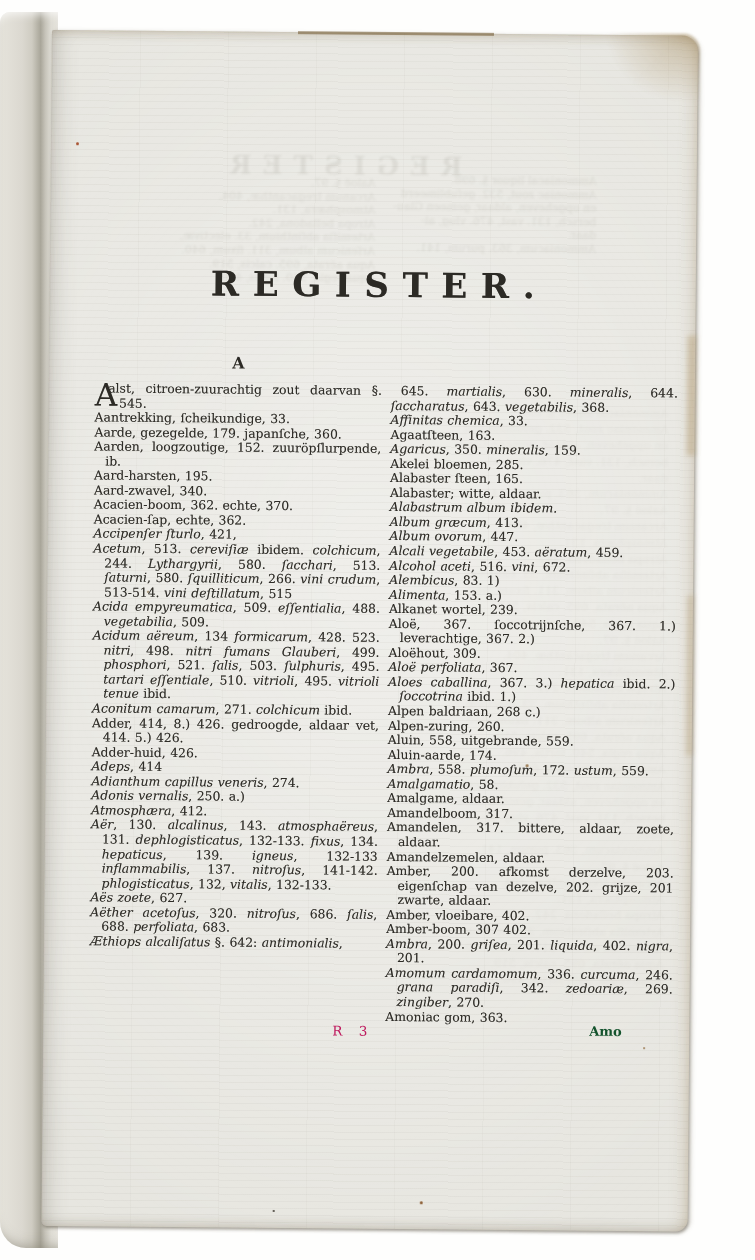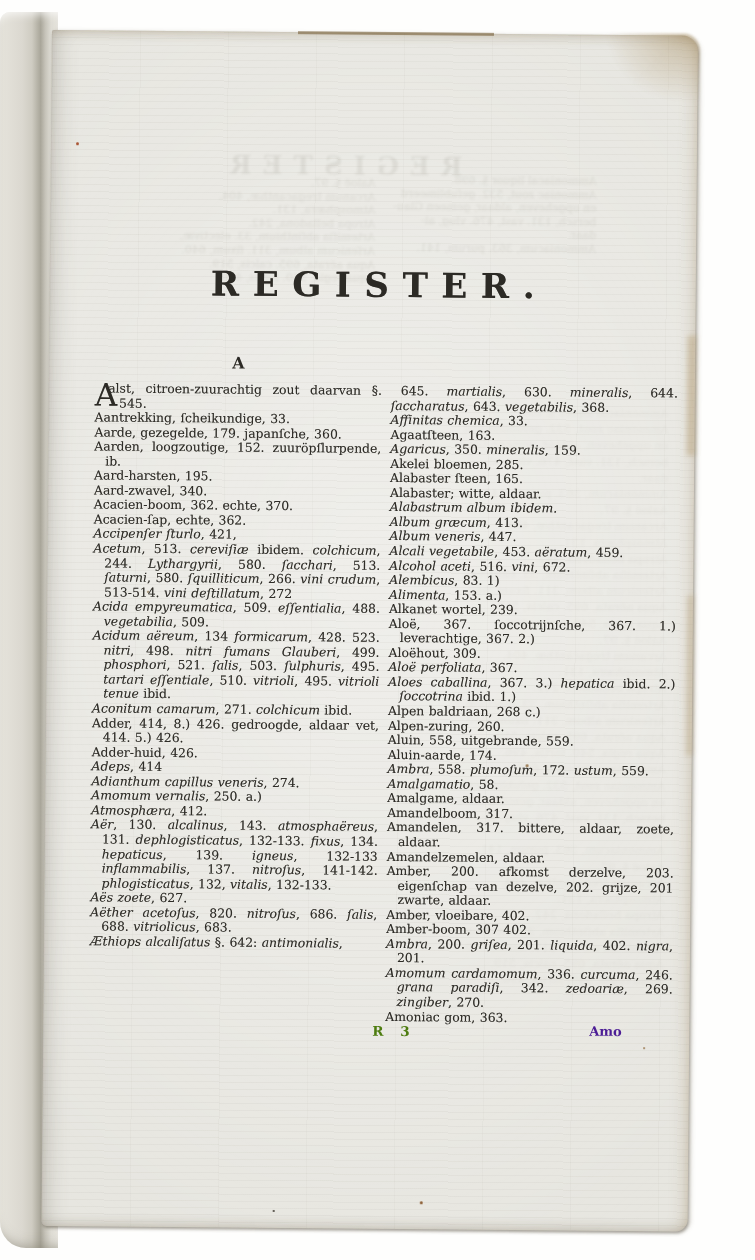"Album veneris" i { text: veneris -> ovorum }
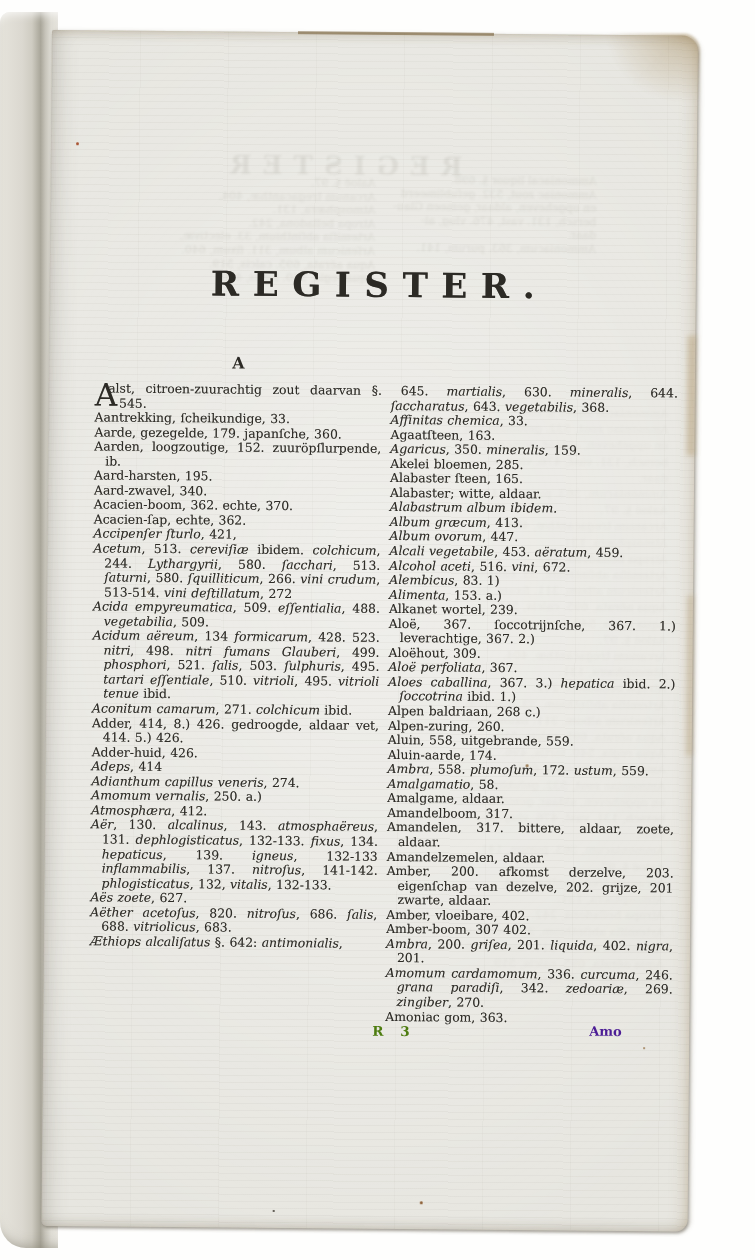", 272" span { text: 272 -> 515 }
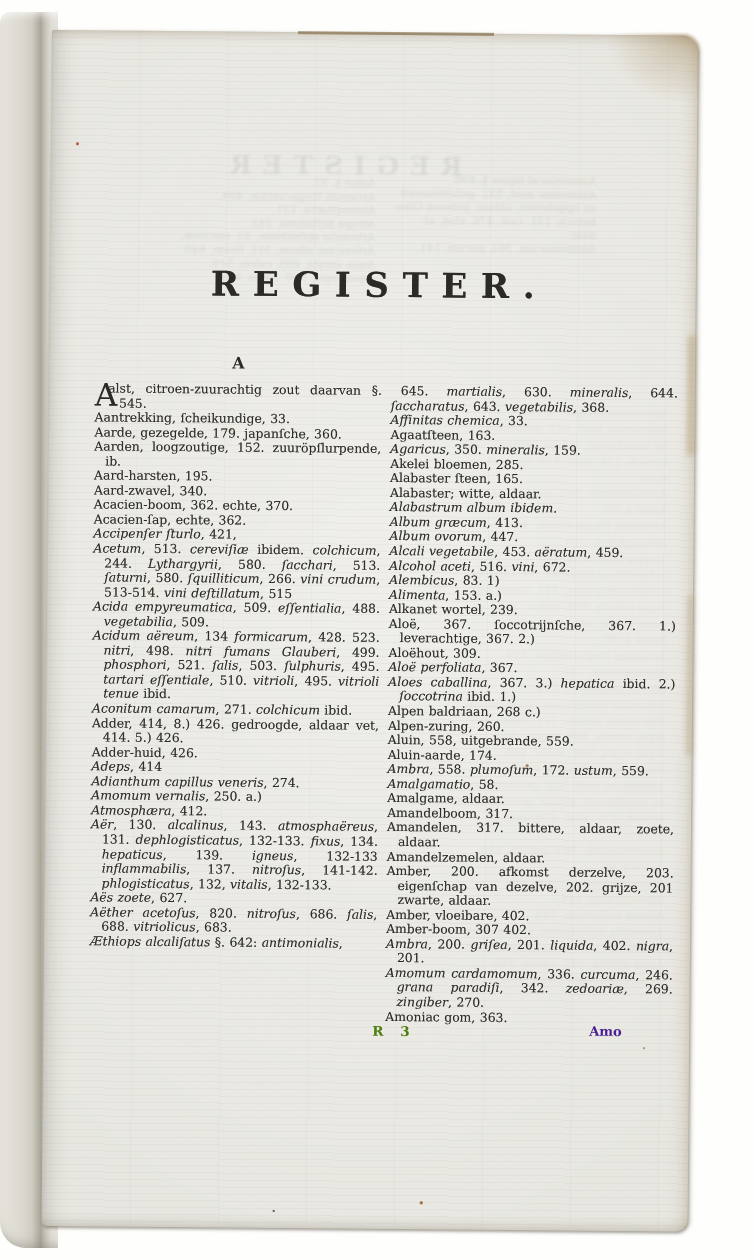"Amomum vernalis" i { text: Amomum -> Adonis }
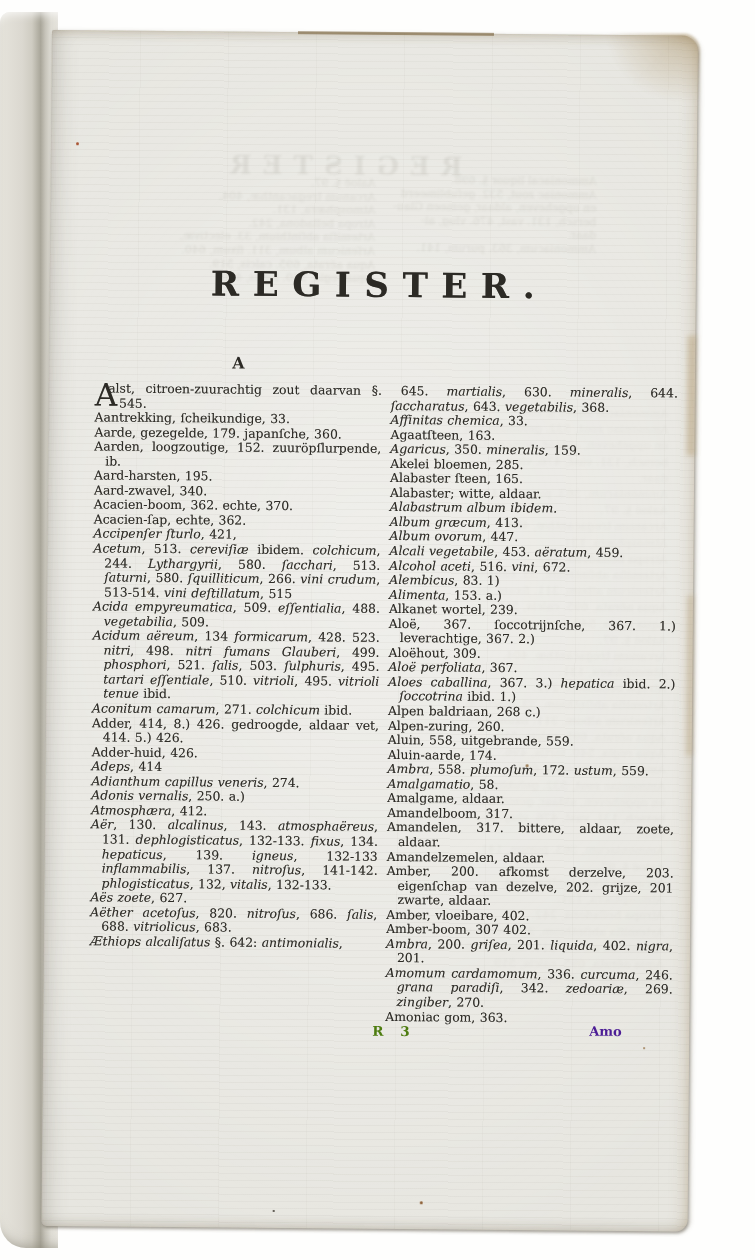", 820." span { text: 820 -> 320 }
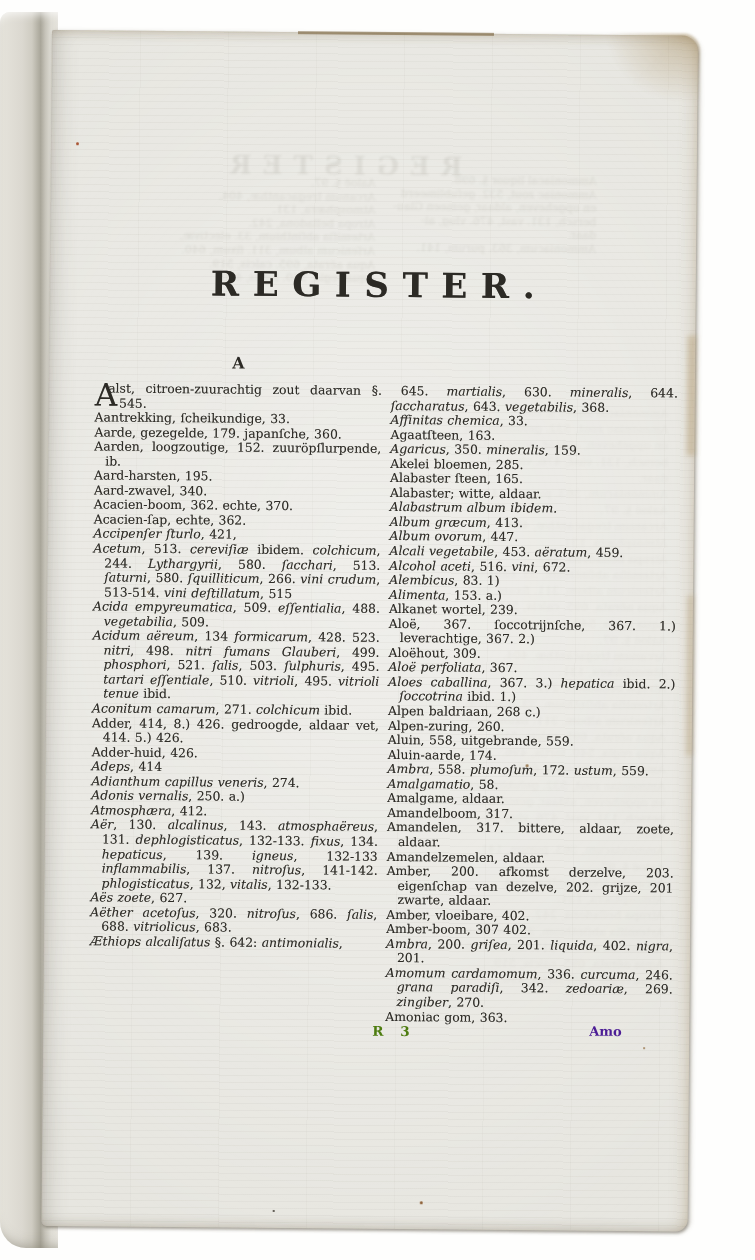"vitriolicus" i { text: vitriolicus -> perfoliata }
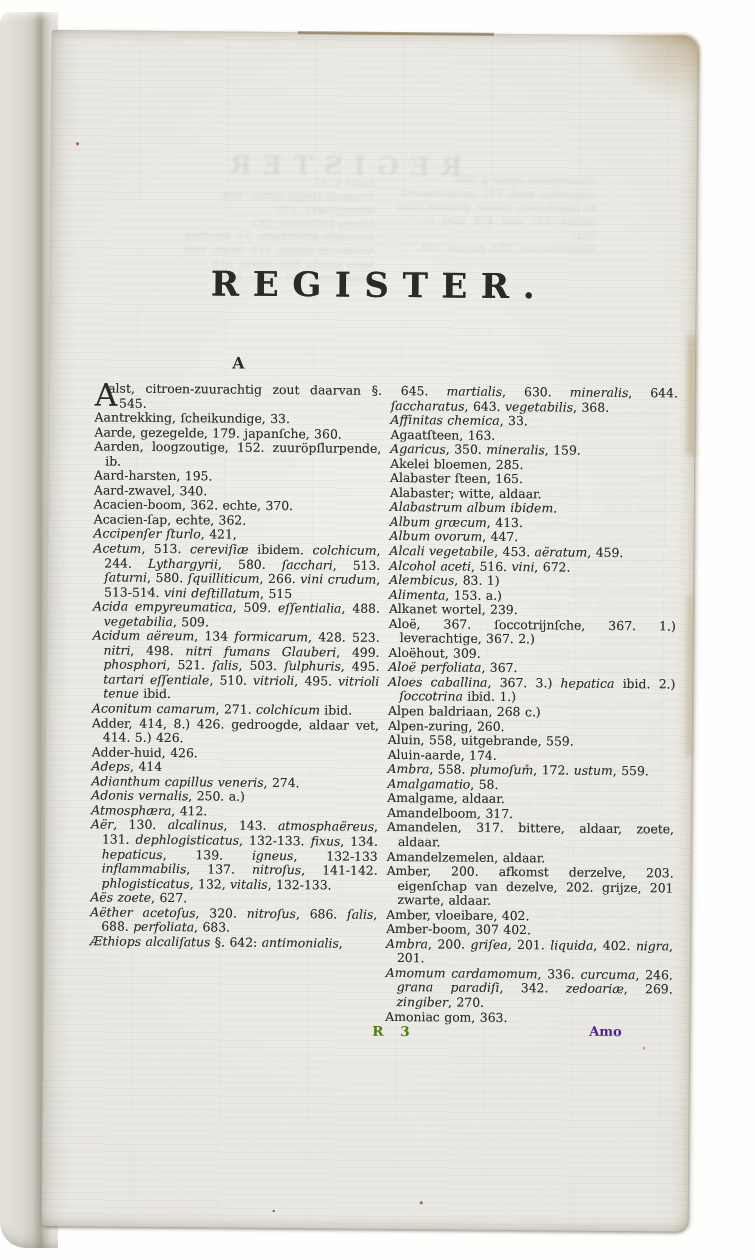"R 3" .signature-mark { color: #4d7c0f -> #be185d; font-weight: bold -> normal; margin-left: 40px -> none }
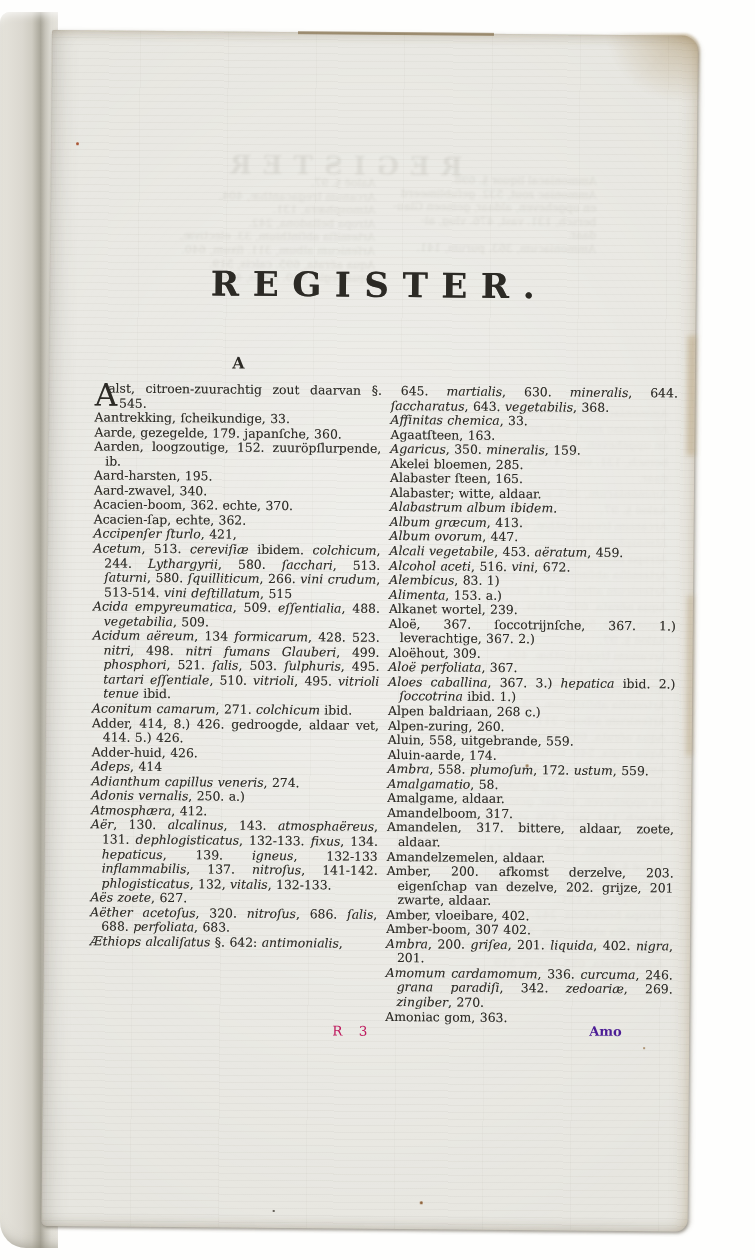"Amo" .catchword { color: #4c1d95 -> #14532d }
